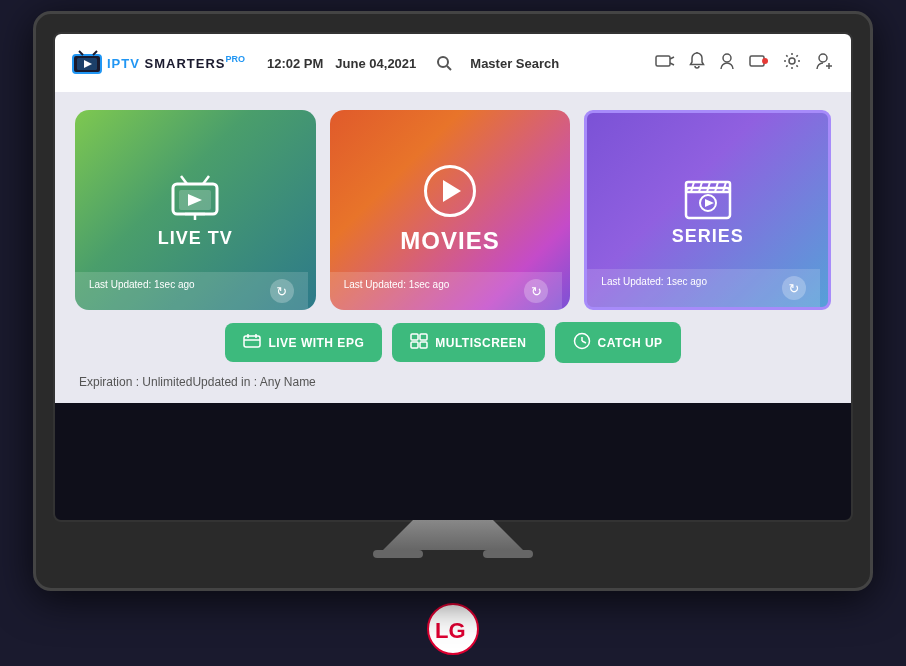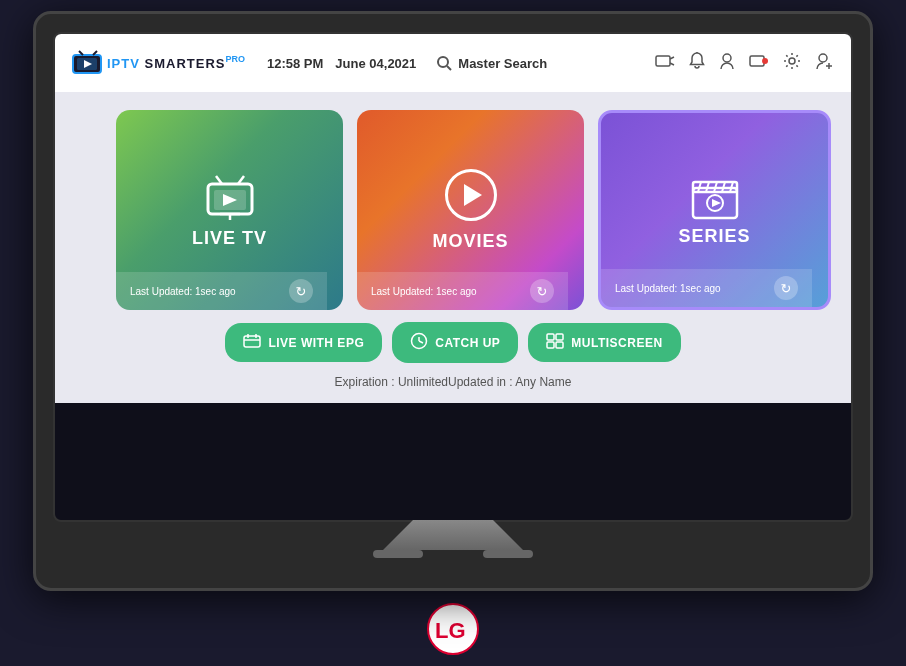"12:58 PM" span.header-time { text: 12:58 -> 12:02 }
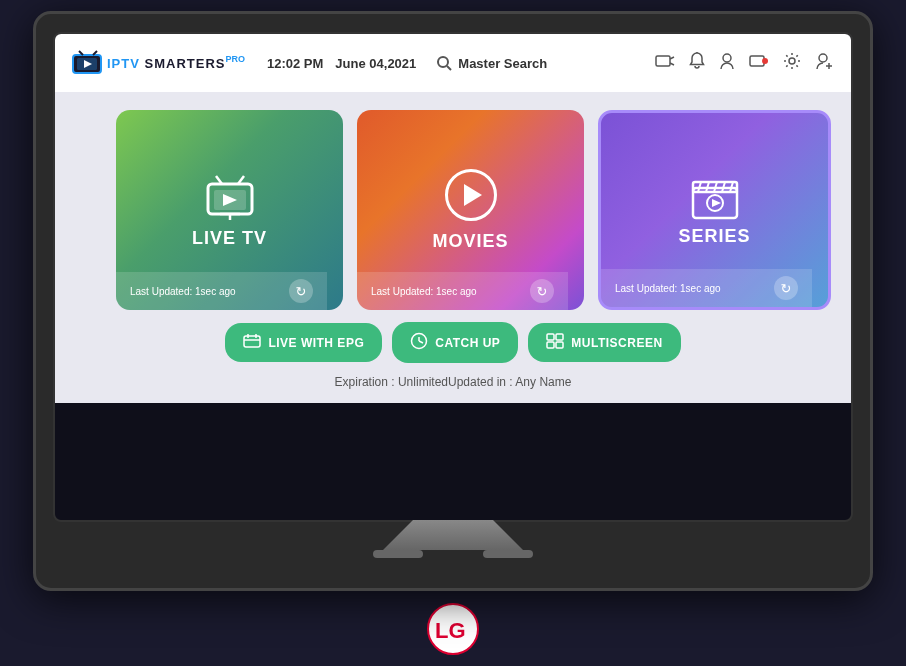"Master Search" .header-search { gap: 6px -> 18px }
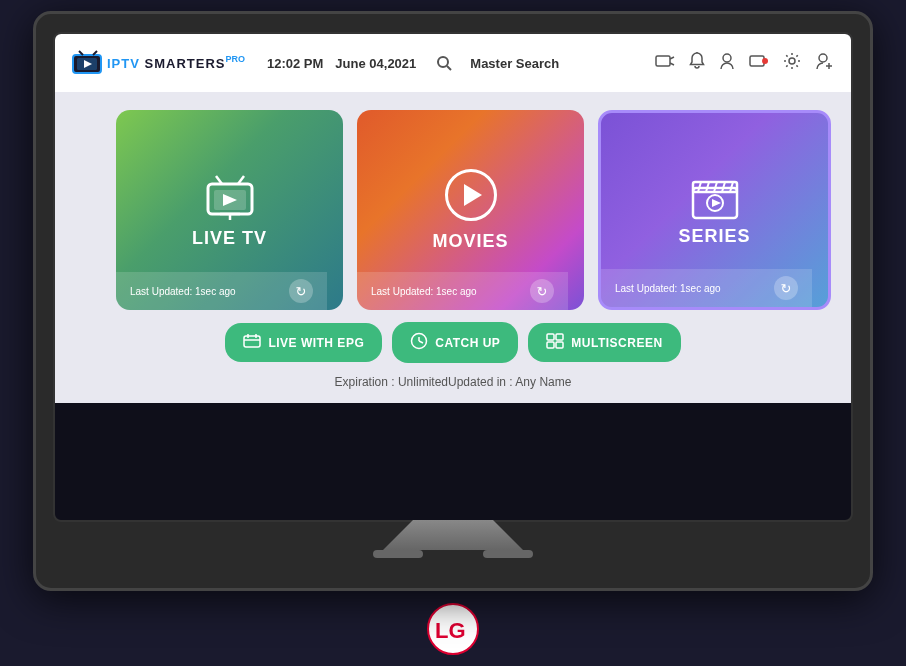"LIVE TV" .card-live-tv { margin-left: 41px -> none }
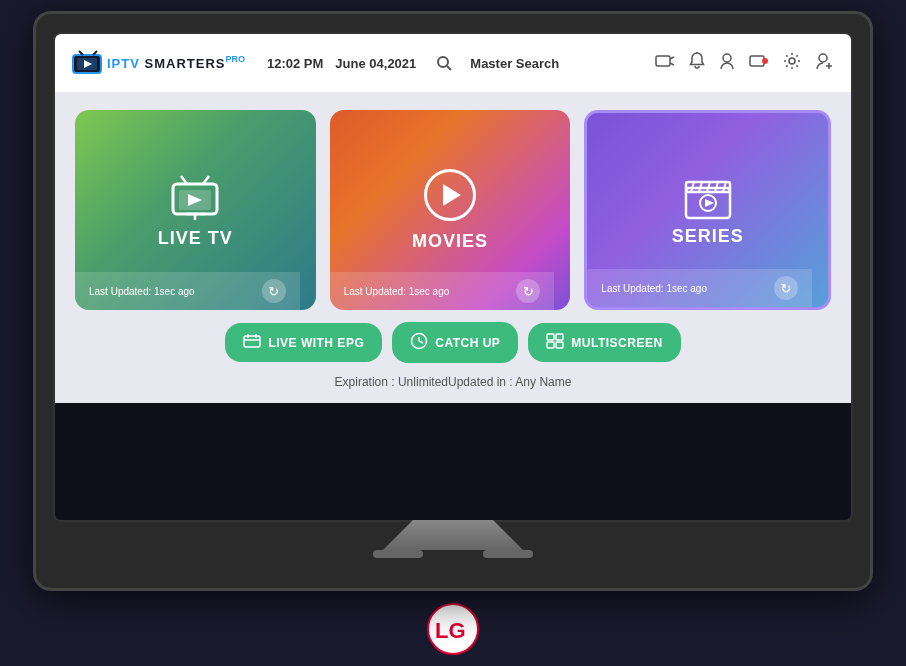"MOVIES" .card-movies .card-title { font-size: 18px -> 24px }
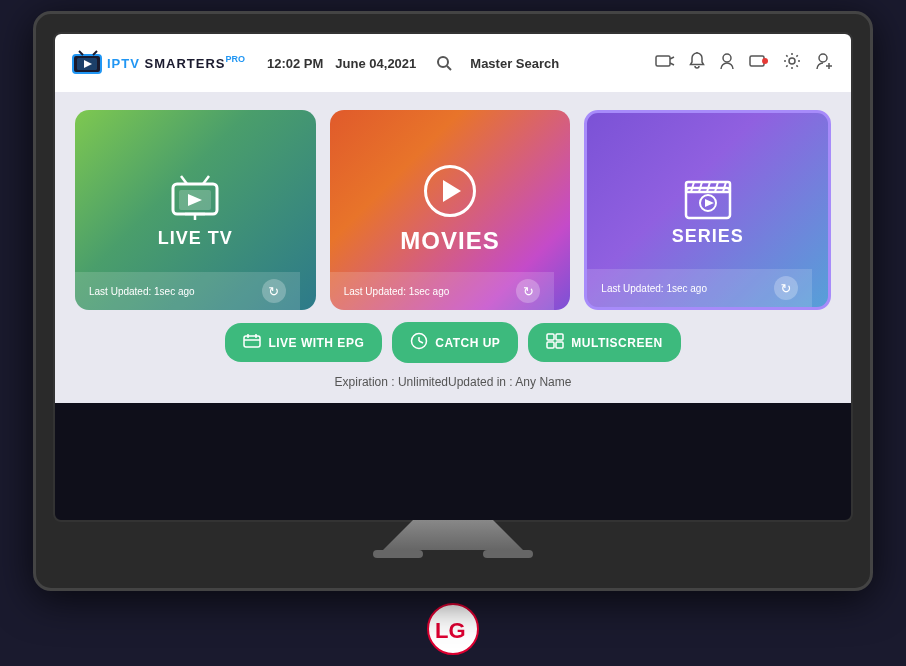"SERIES" .card-series { border-radius: 14px -> 9px }
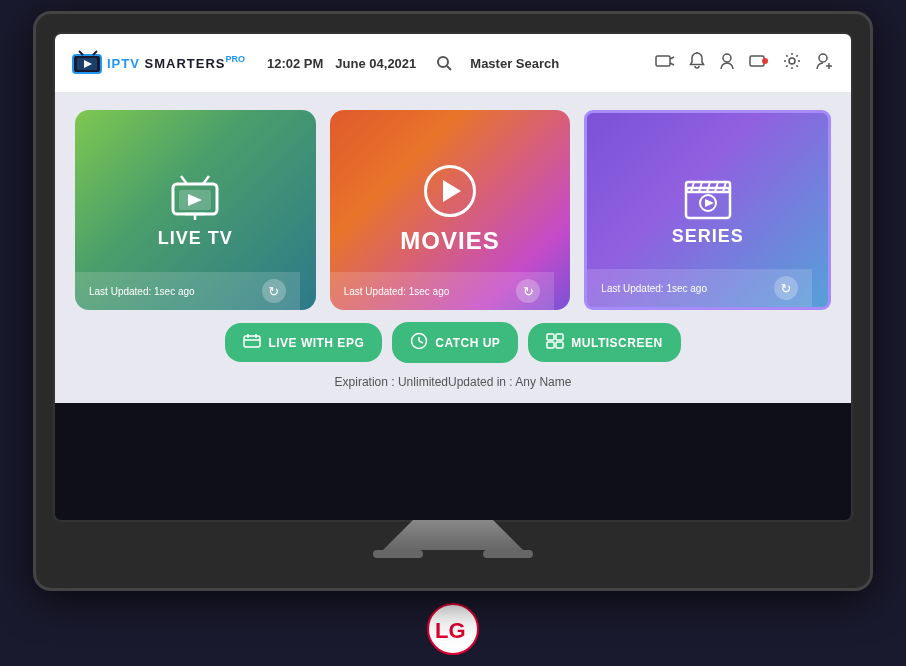"Last Updated: 1sec ago" .card-bottom-bar { align-items: center -> none; right: 16px -> 8px }
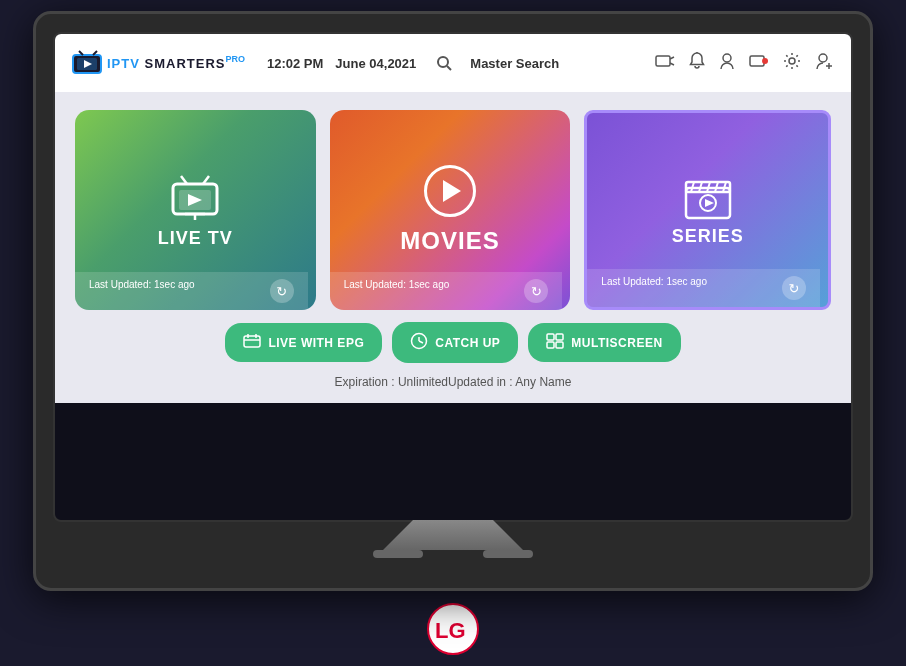"LIVE WITH EPG" .action-btn { border-radius: 16px -> 8px }
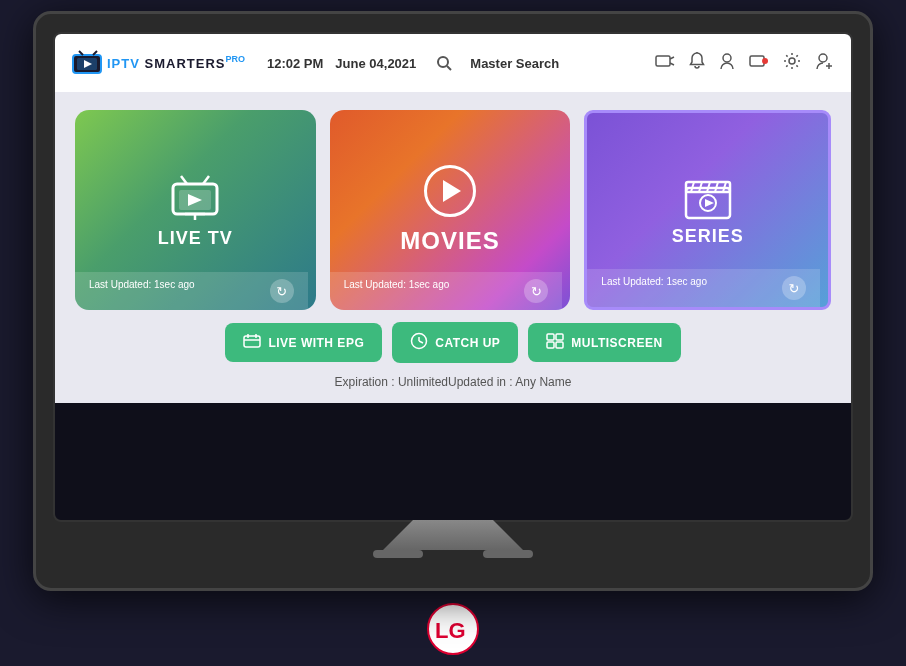"CATCH UP" button.action-btn { order: before "MULTISCREEN" -> after "MULTISCREEN" }
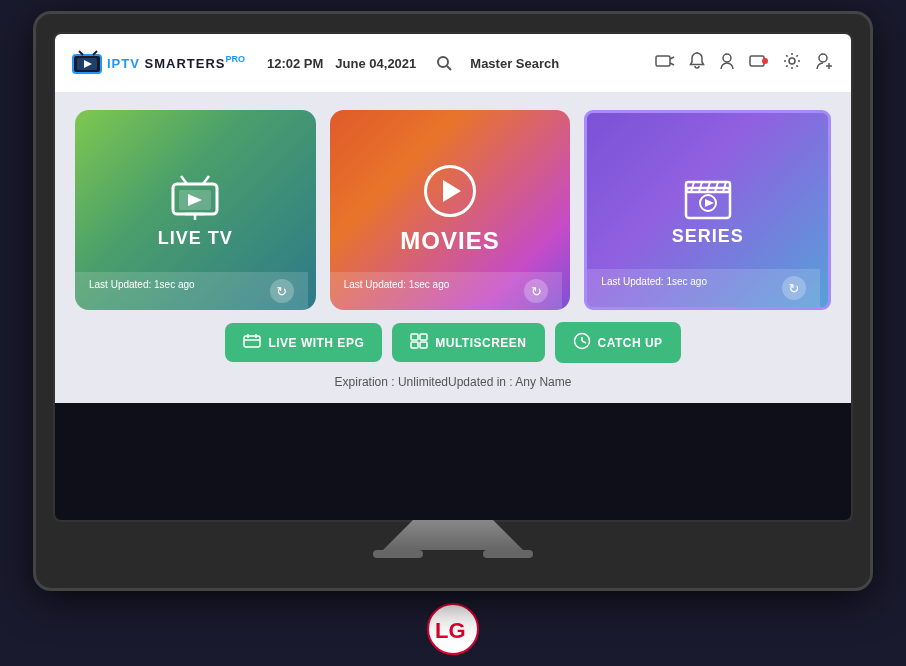"Expiration : Unlimited" .footer-row { justify-content: center -> flex-start }
